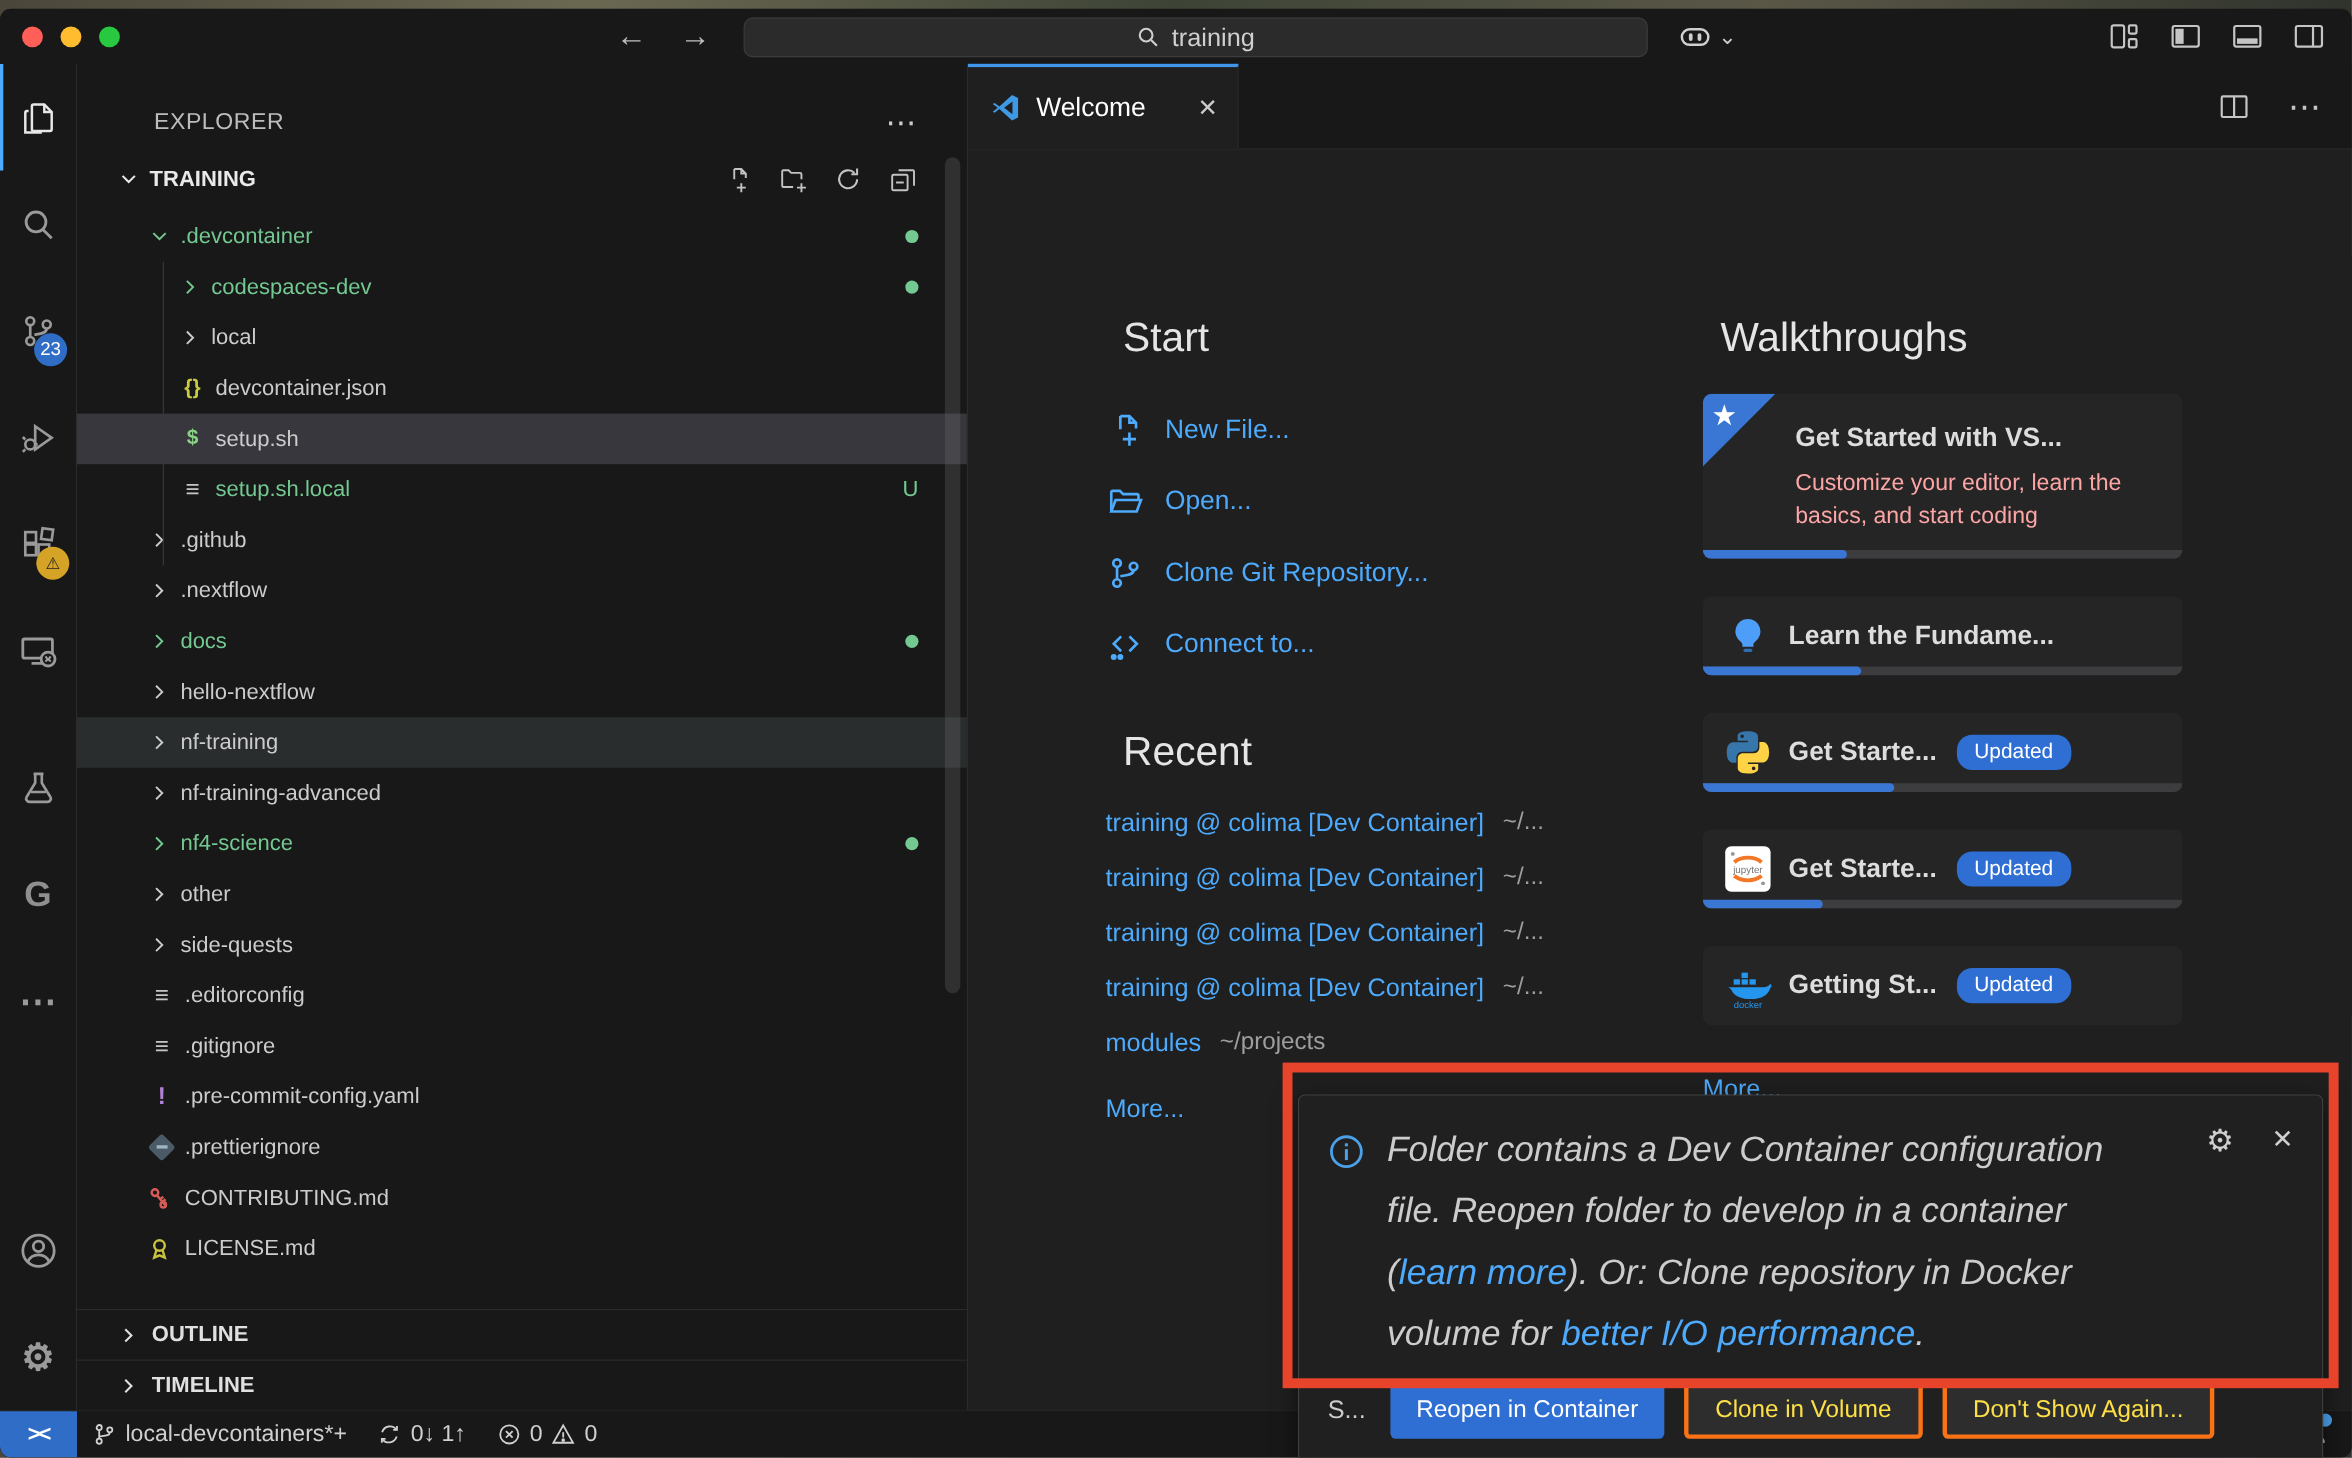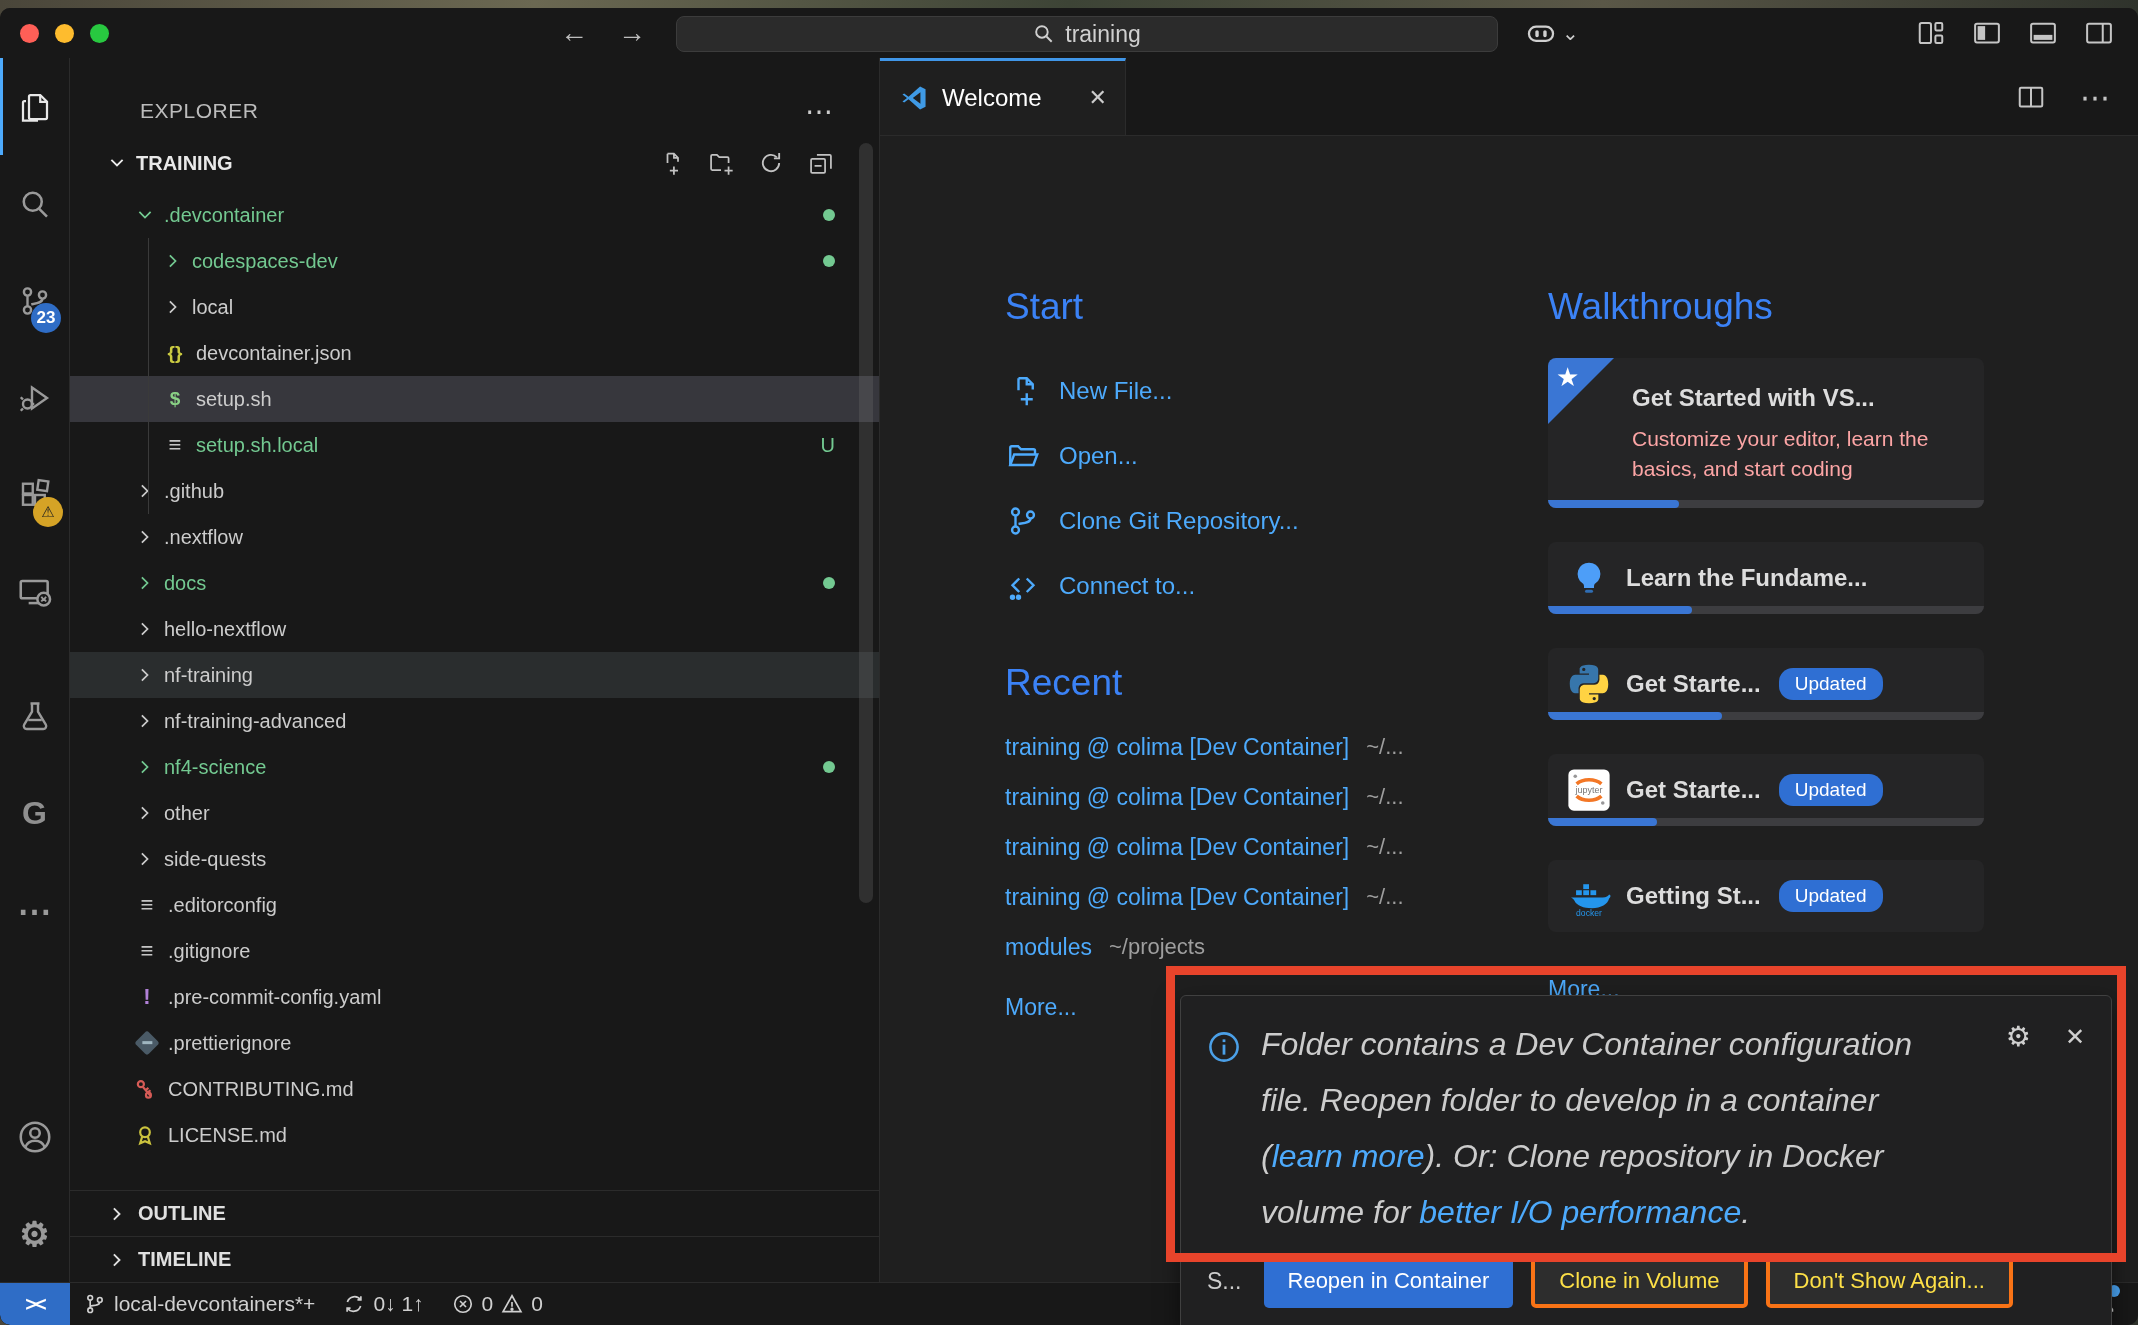"23" .ab-badge { font-weight: 700 -> 400 }
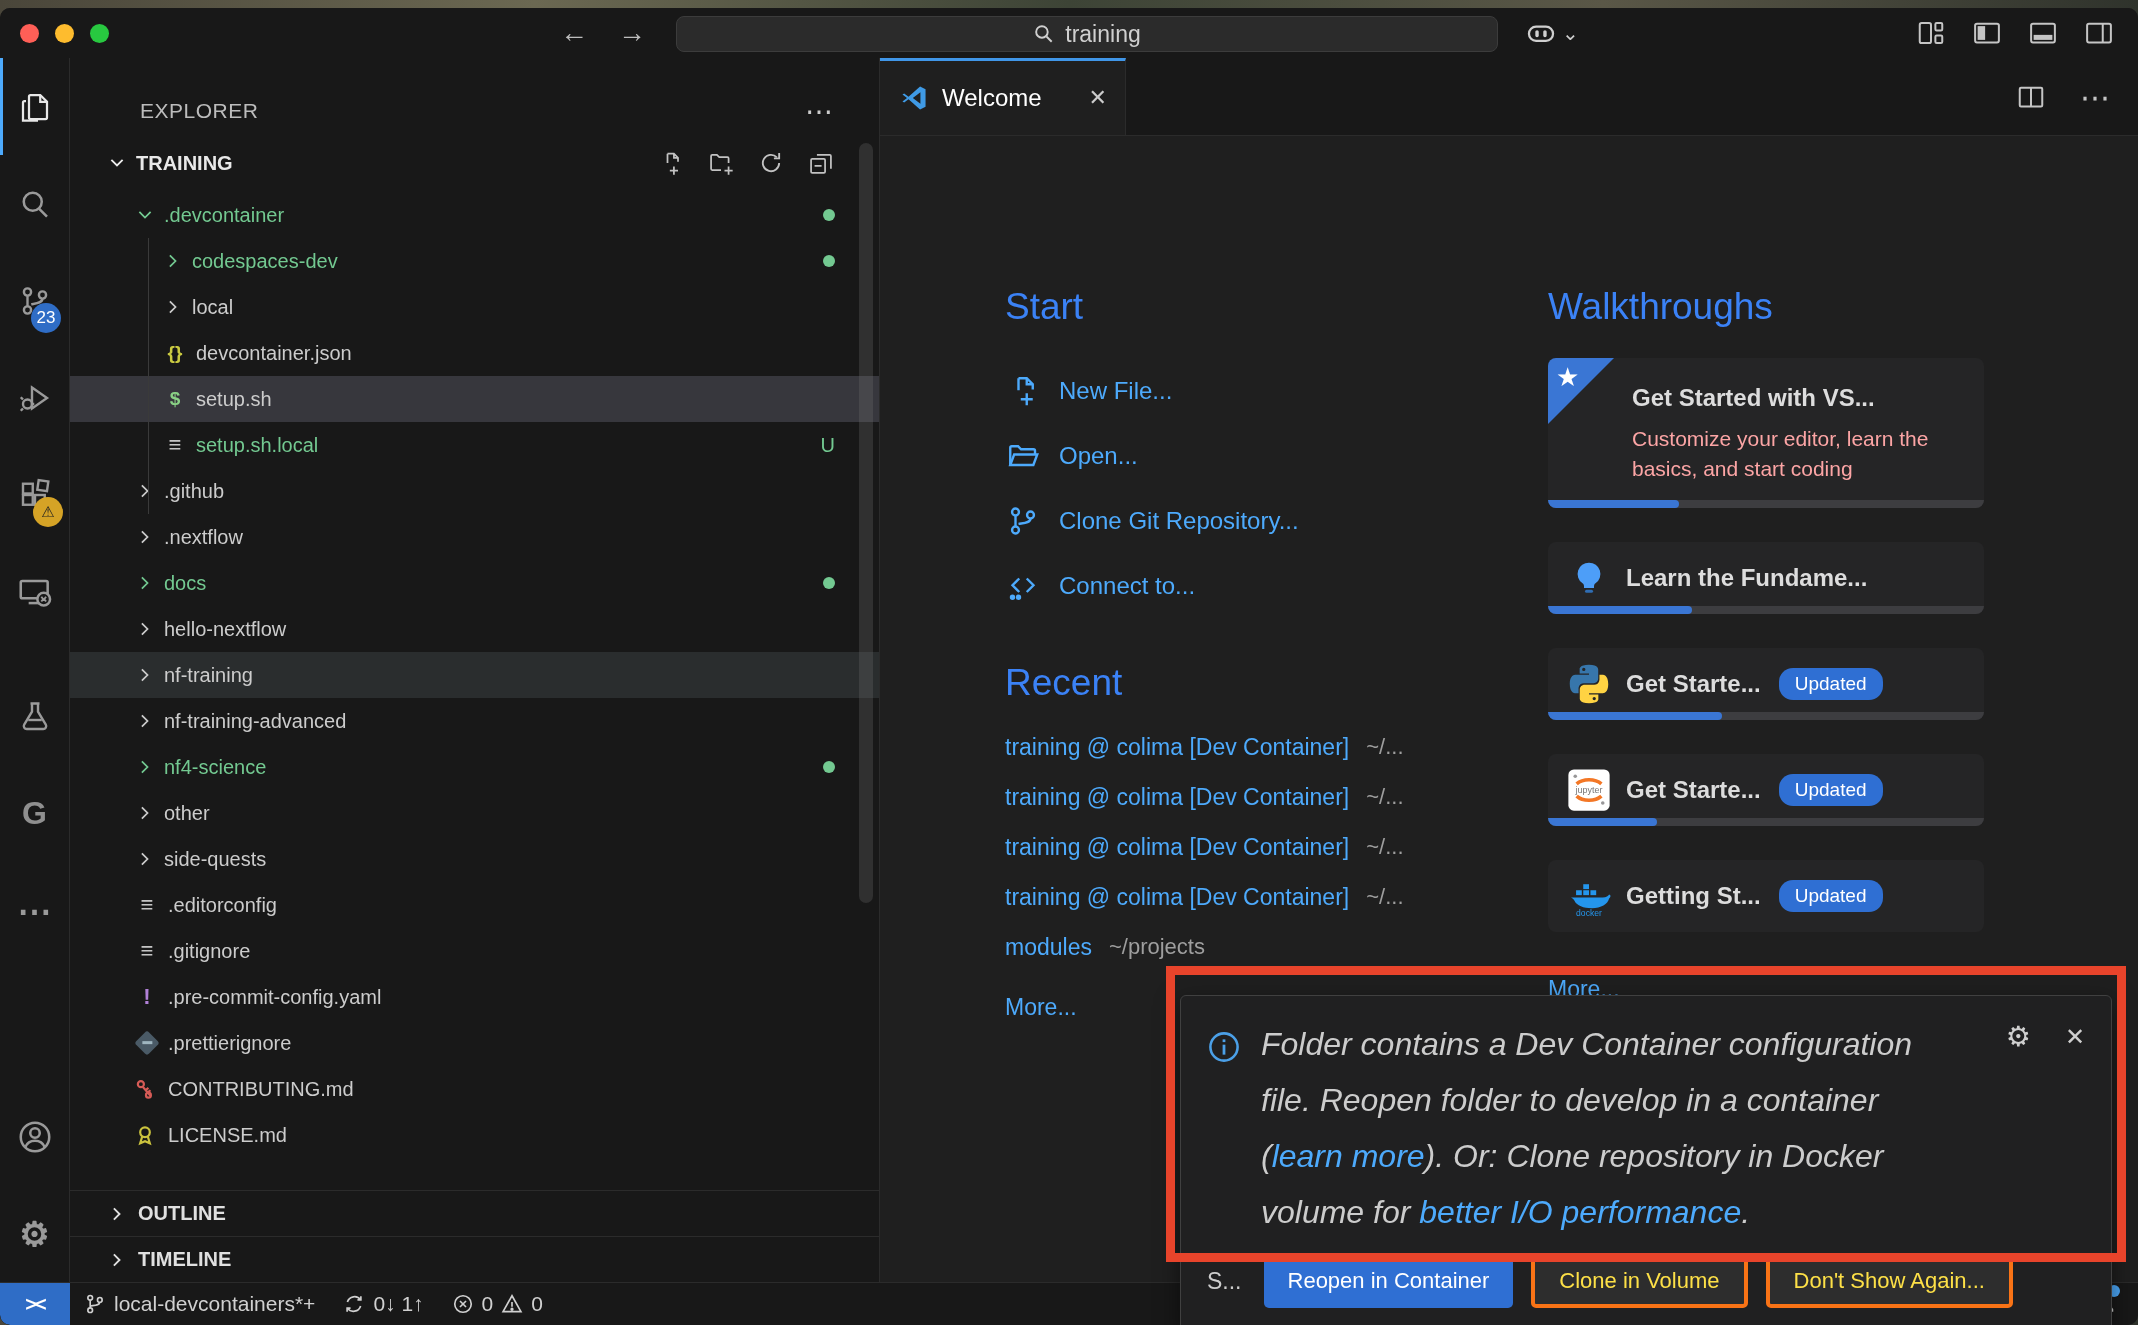"Start" .col-start h2, .col-walk h2 { color: #3b82f6 -> #e5e5e5; margin-left: none -> 16px }
